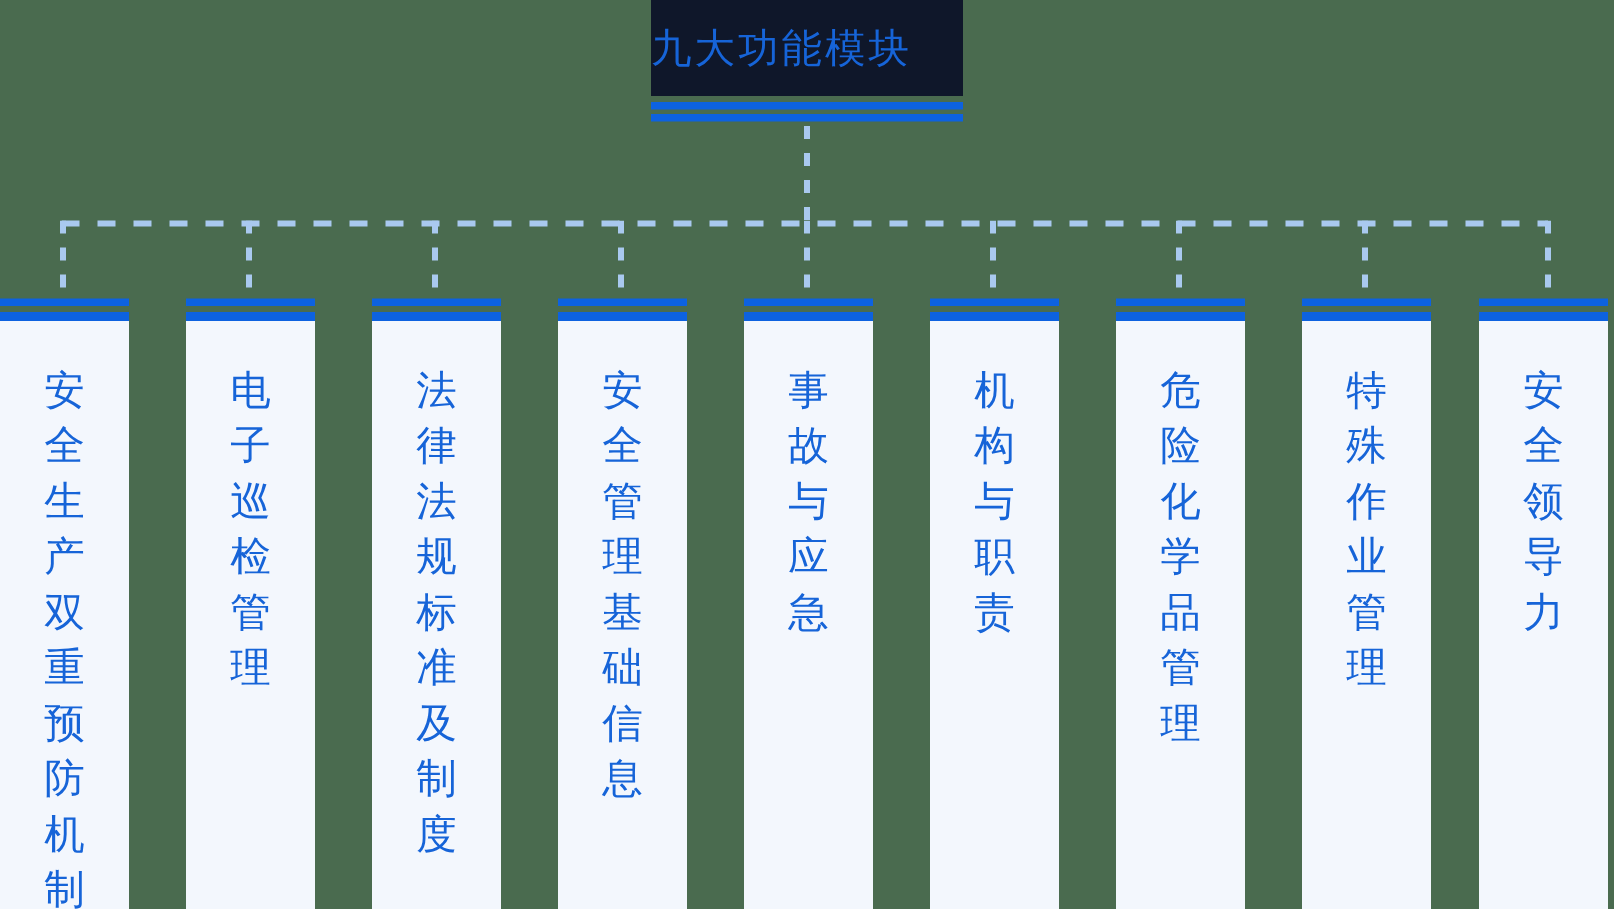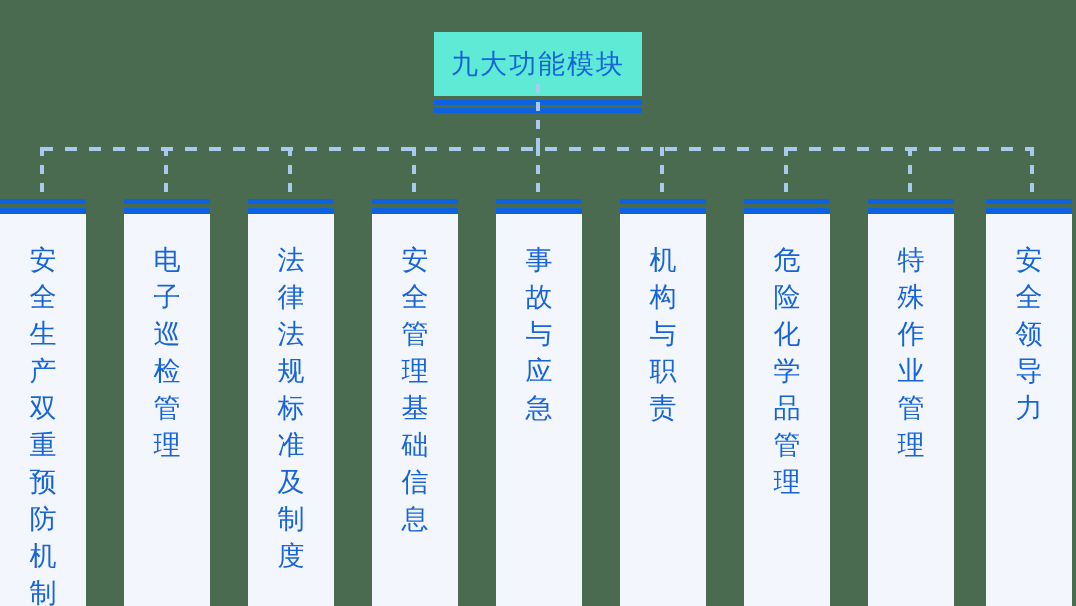"九大功能模块" .title-body { background: #5eead4 -> #0f172a; justify-content: center -> flex-start; margin-top: 32px -> none }
